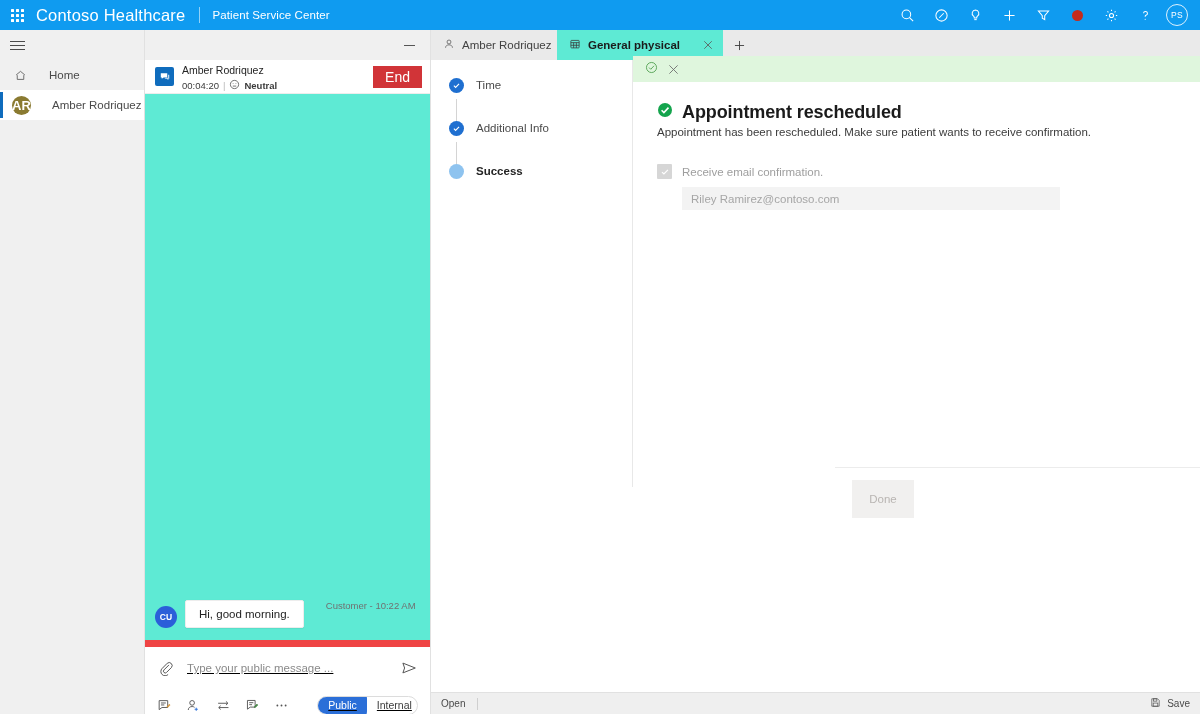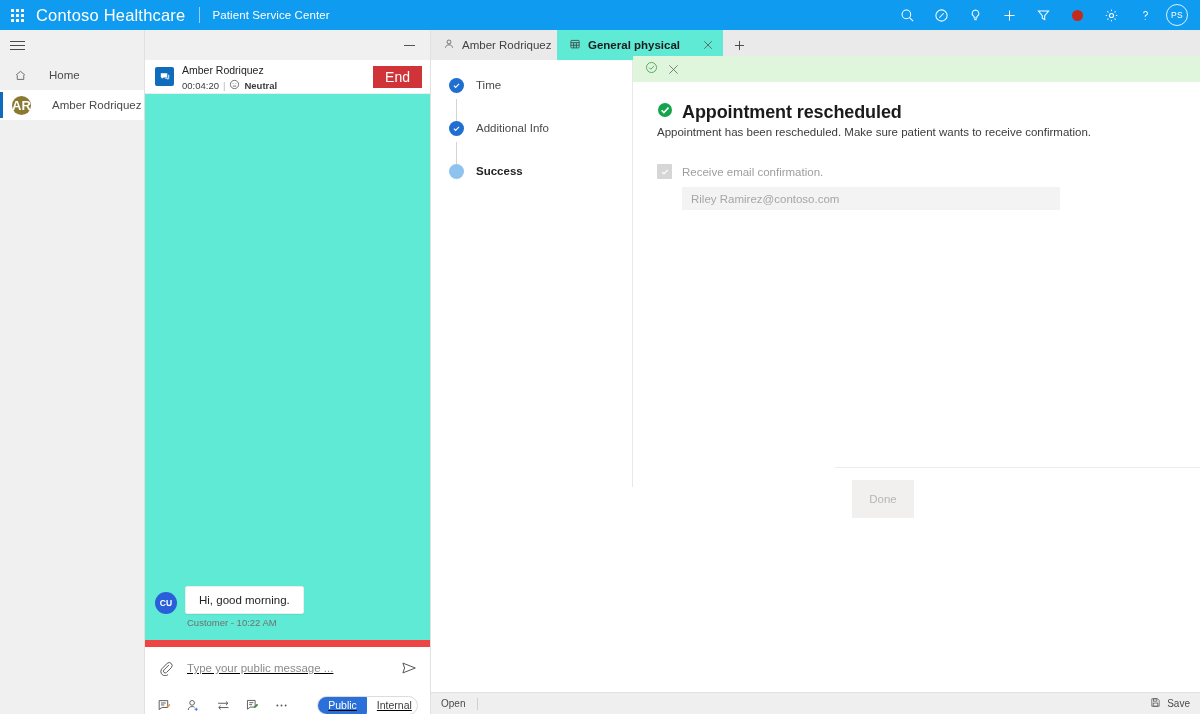"Hi, good morning." .msg-col { flex-direction: column -> none; gap: 3px -> 20px }
